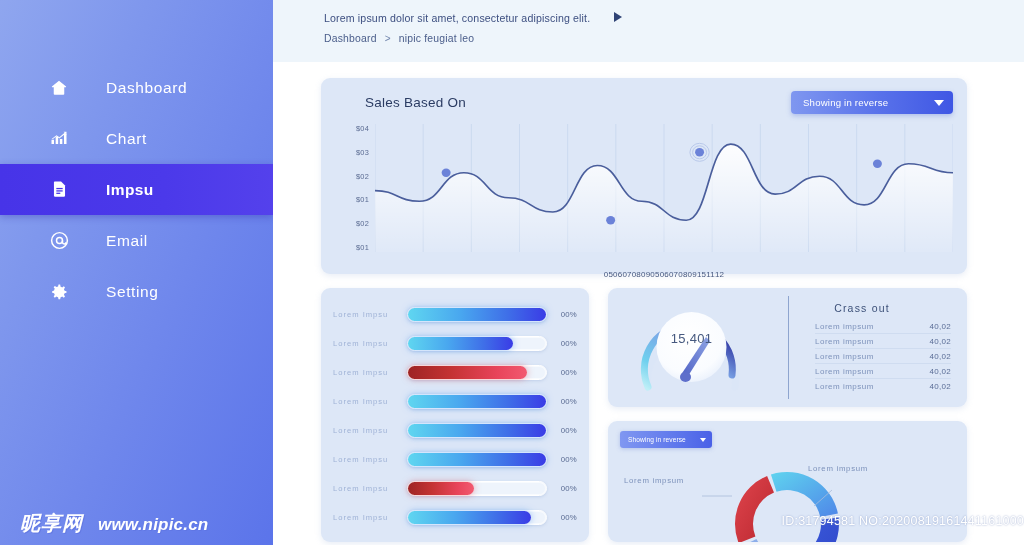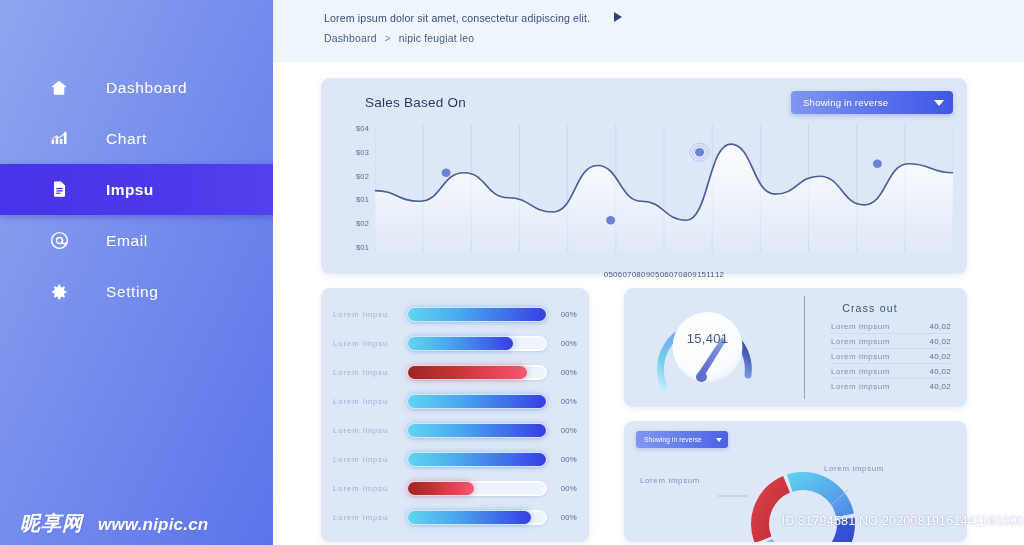"Lorem Impsu" .row2 { gap: 35px -> 19px }
